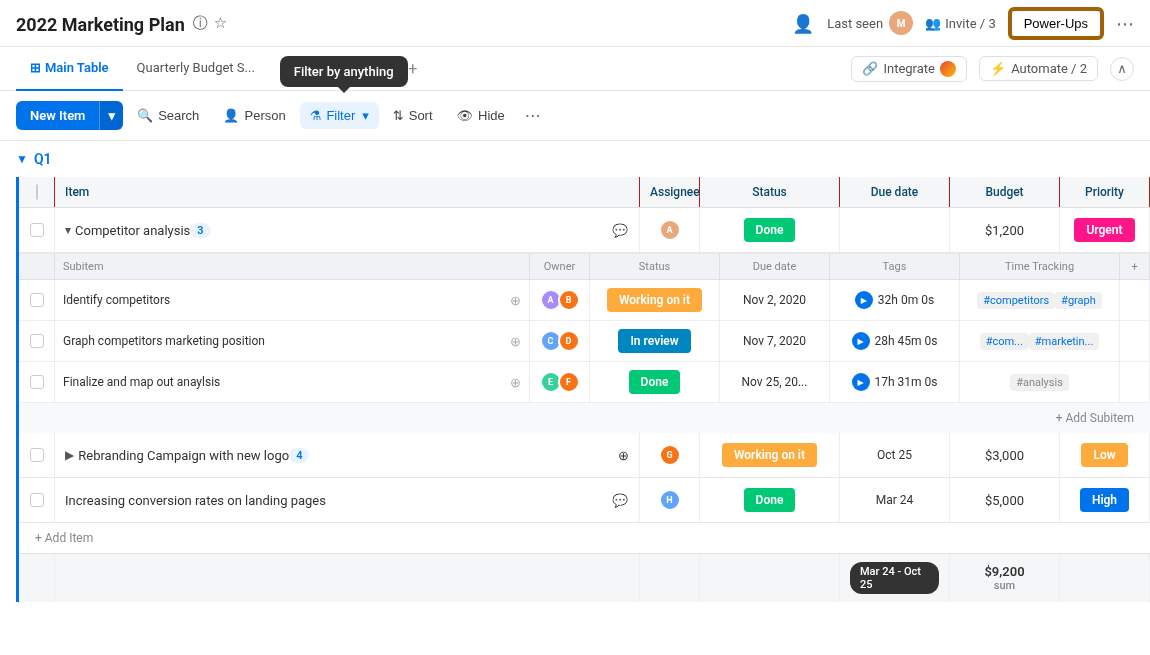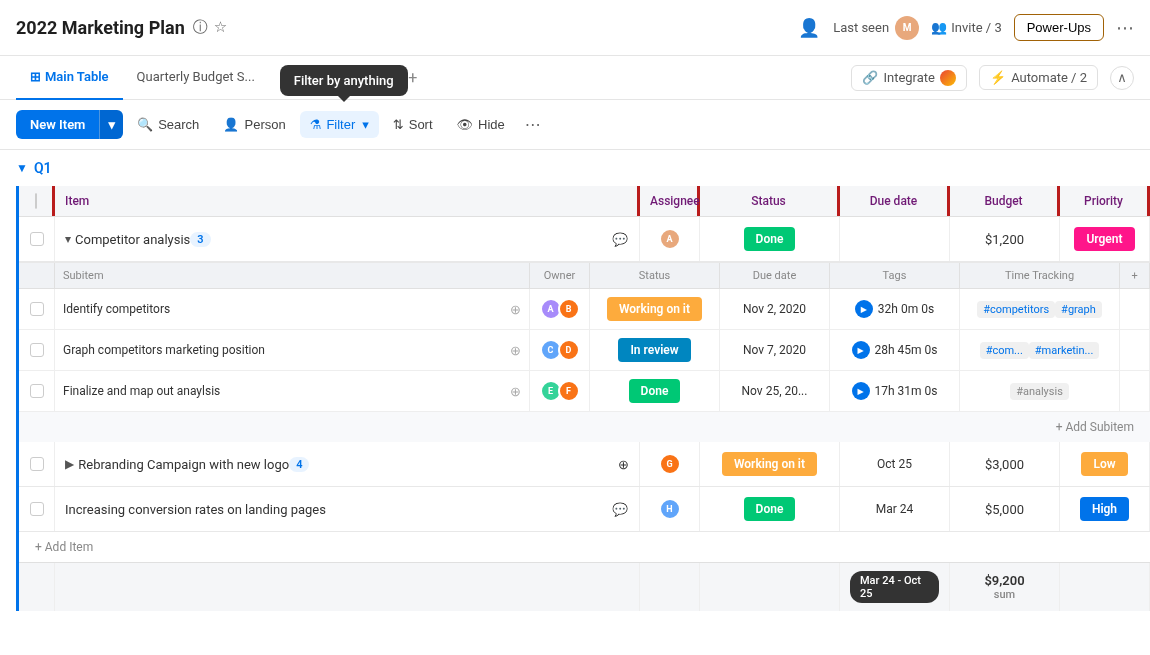"2022 Marketing Plan" .app-header { align-items: center -> none; height: 56px -> 47px; padding: 24px 16px -> 14px 16px }
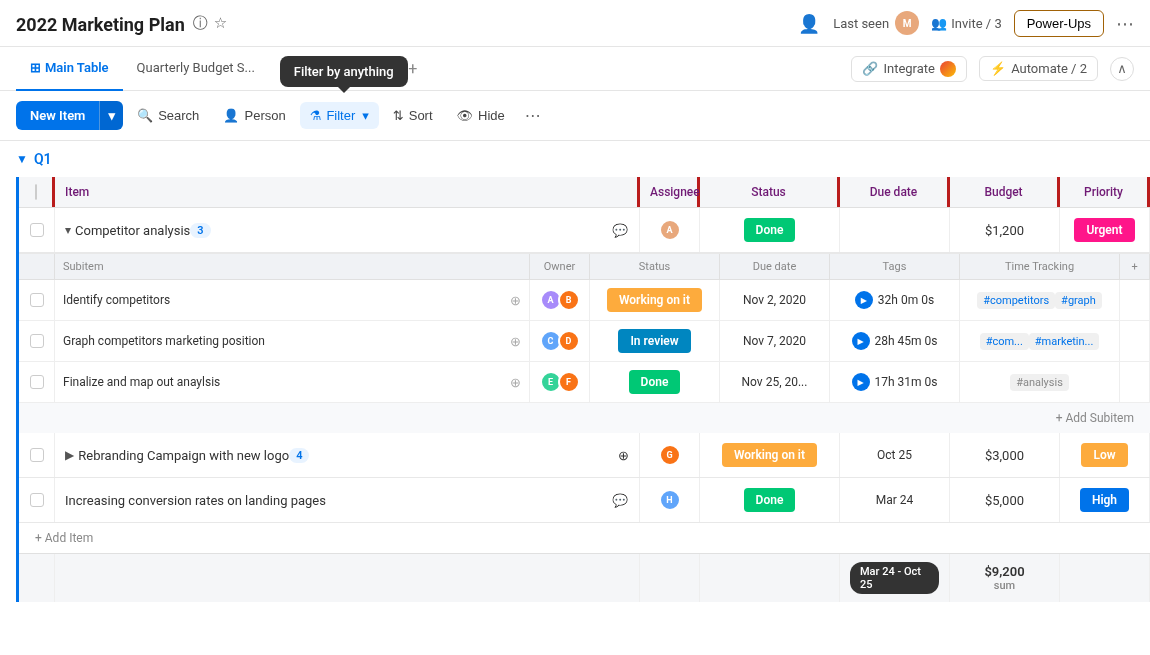"Power-Ups" .power-ups-btn { border: 1px solid #a16207 -> 4px solid #a16207 }
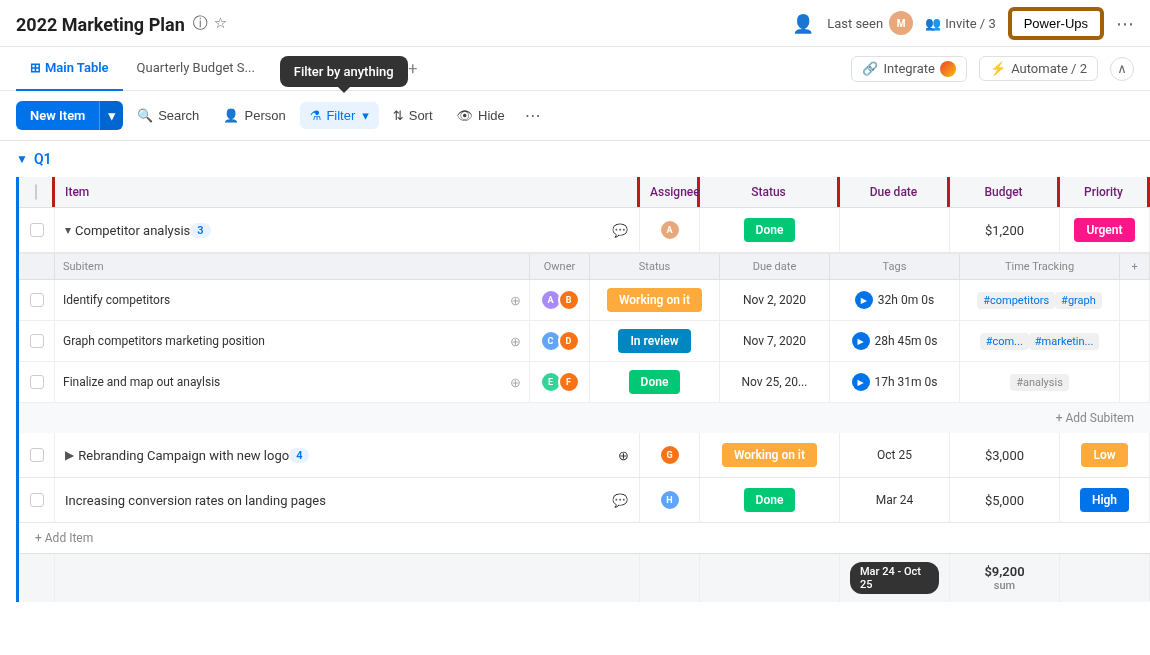"Item" .th { border-right: 3px solid #b91c1c -> 1px solid #b91c1c; color: #701a75 -> #0c4a6e }
